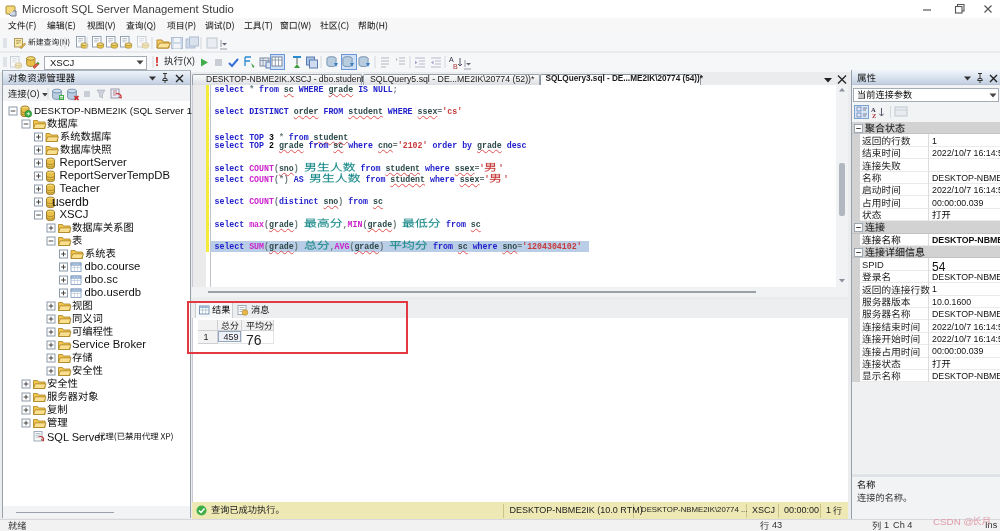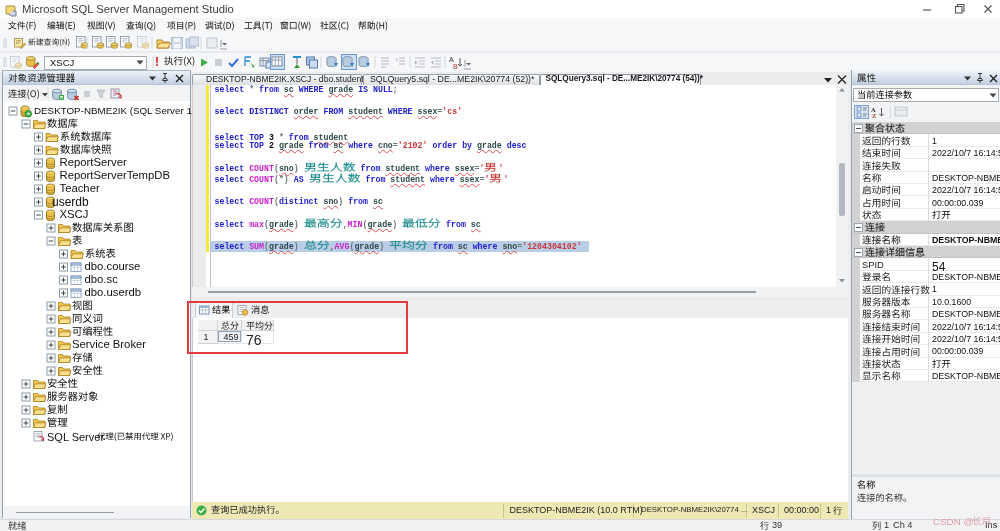"39" div.t { text: 39 -> 43 }
